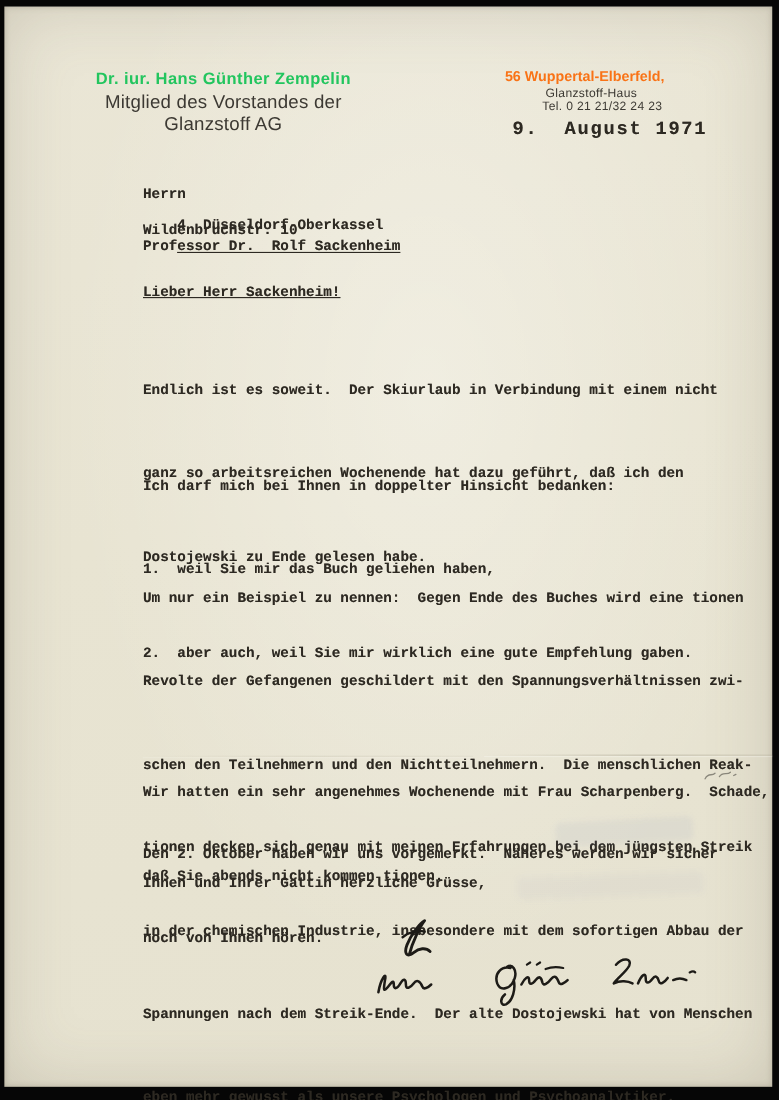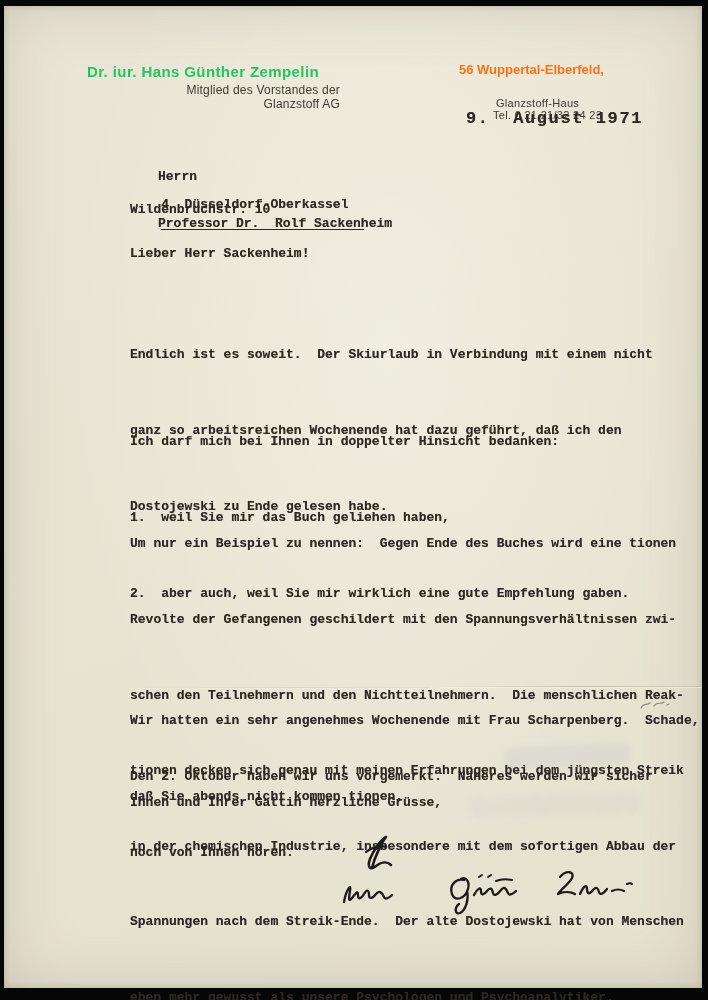"Mitglied des Vorstandes der" .lh-sub { font-size: 12px -> 17px; text-align: right -> none }
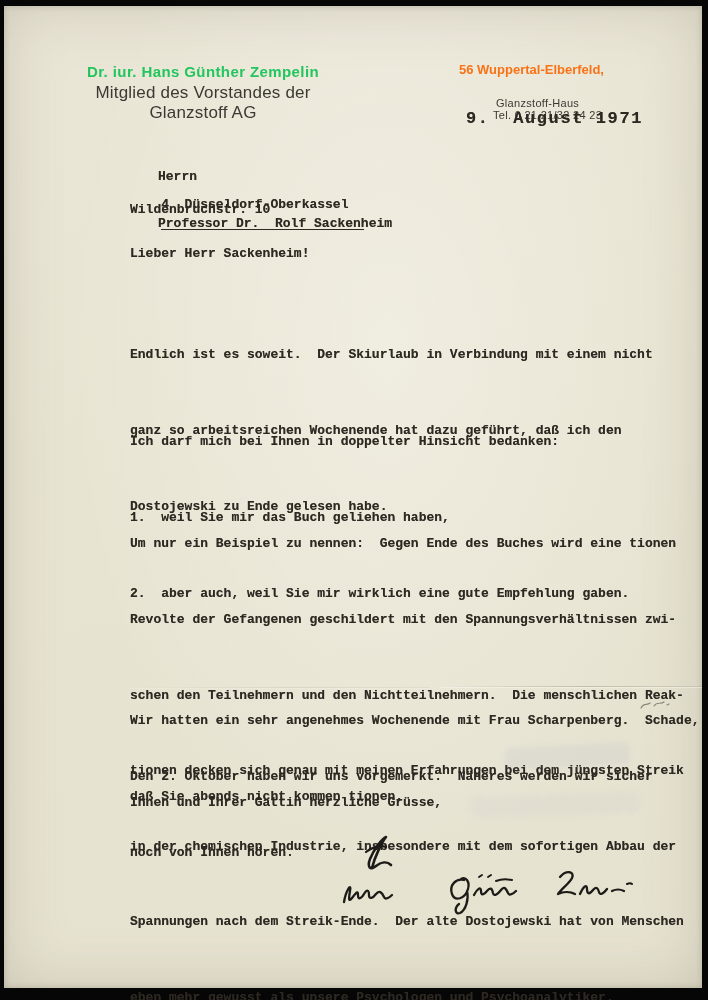"Glanzstoff-Haus" div.lh-right-sub { margin-top: 20px -> 2px }
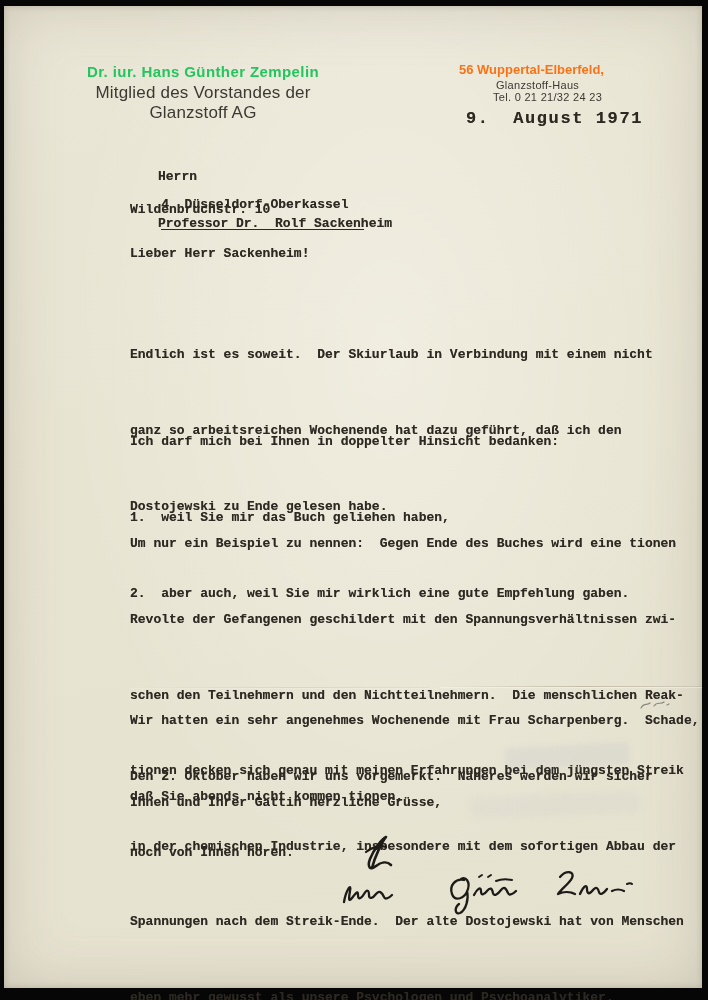"Herrn" .tw-single { margin-left: 28px -> none }
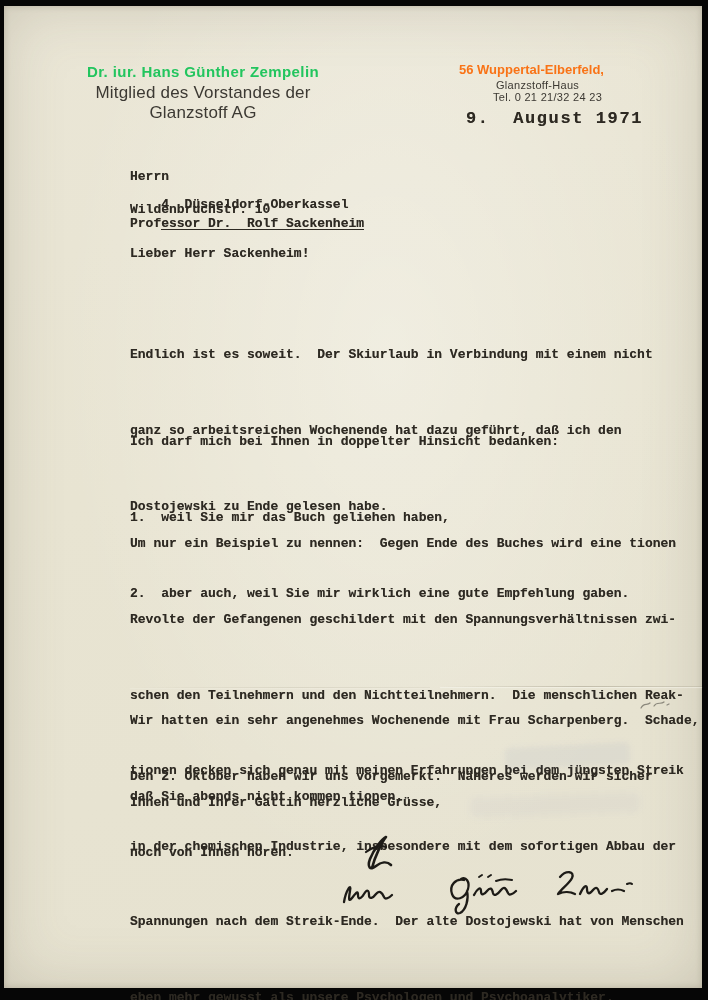"Lieber Herr Sackenheim!" div.abs { text-decoration: none -> underline; top: 246px -> 258px }
